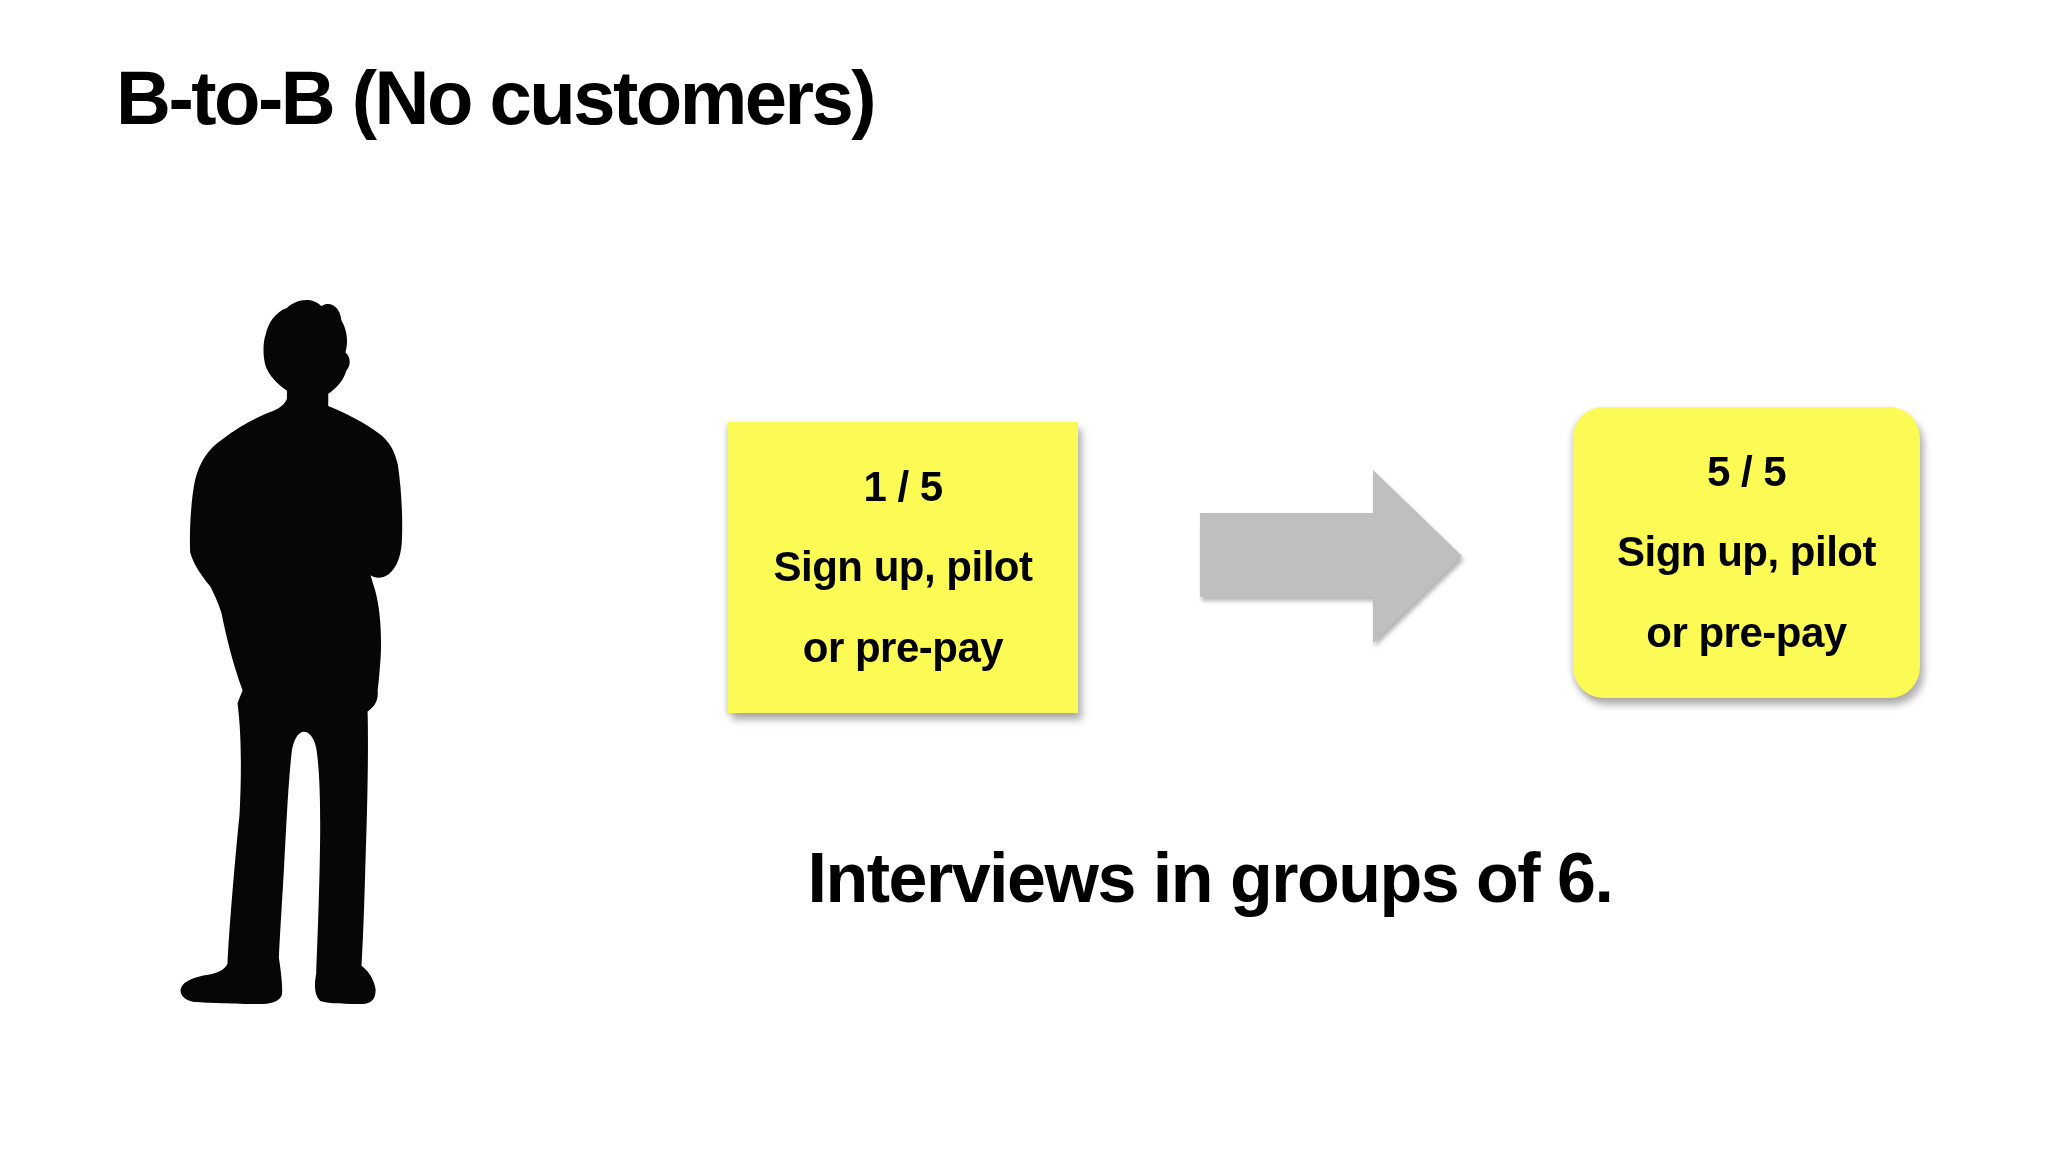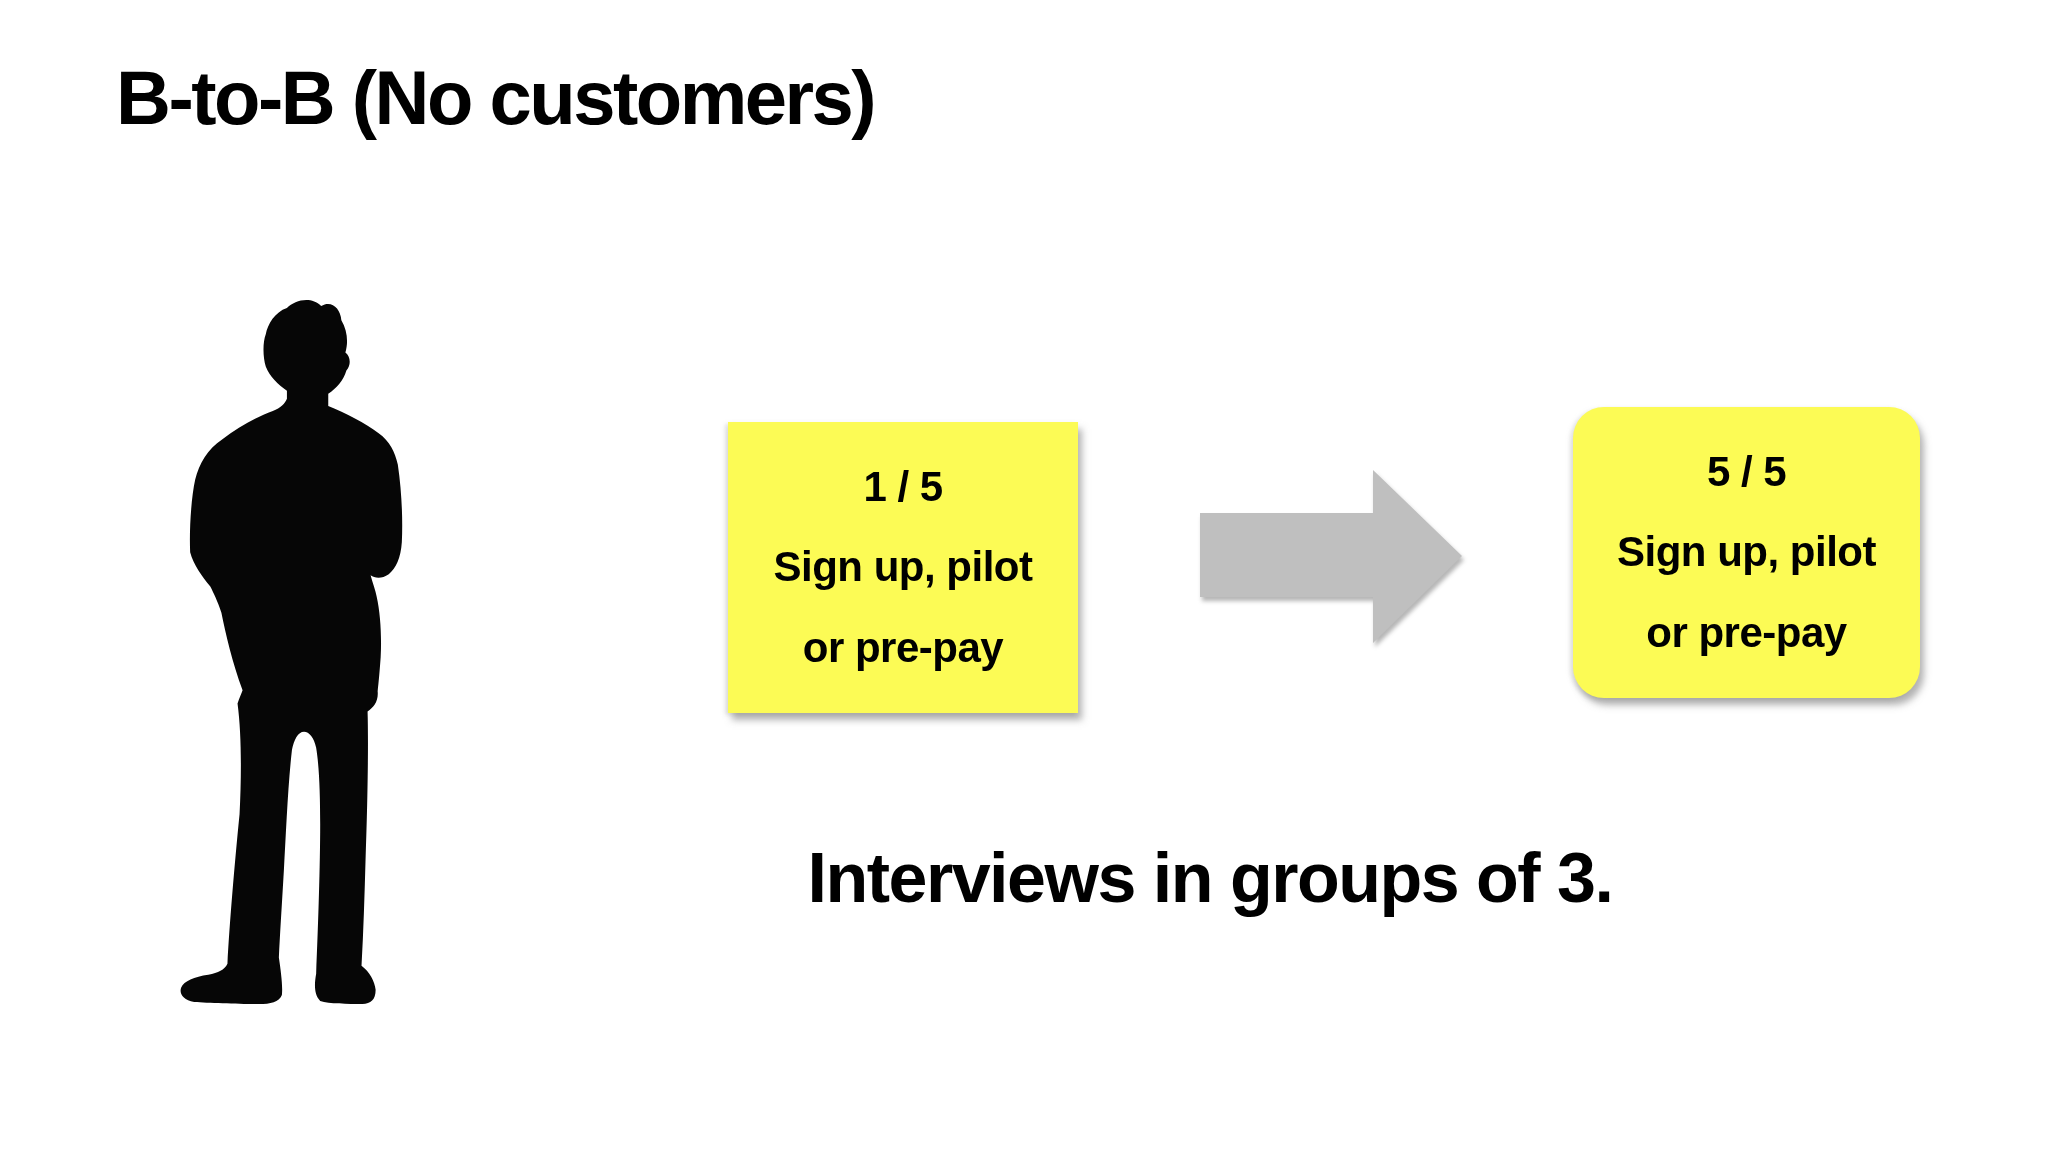"Interviews in groups of 3." p.caption { text: 3 -> 6 }
